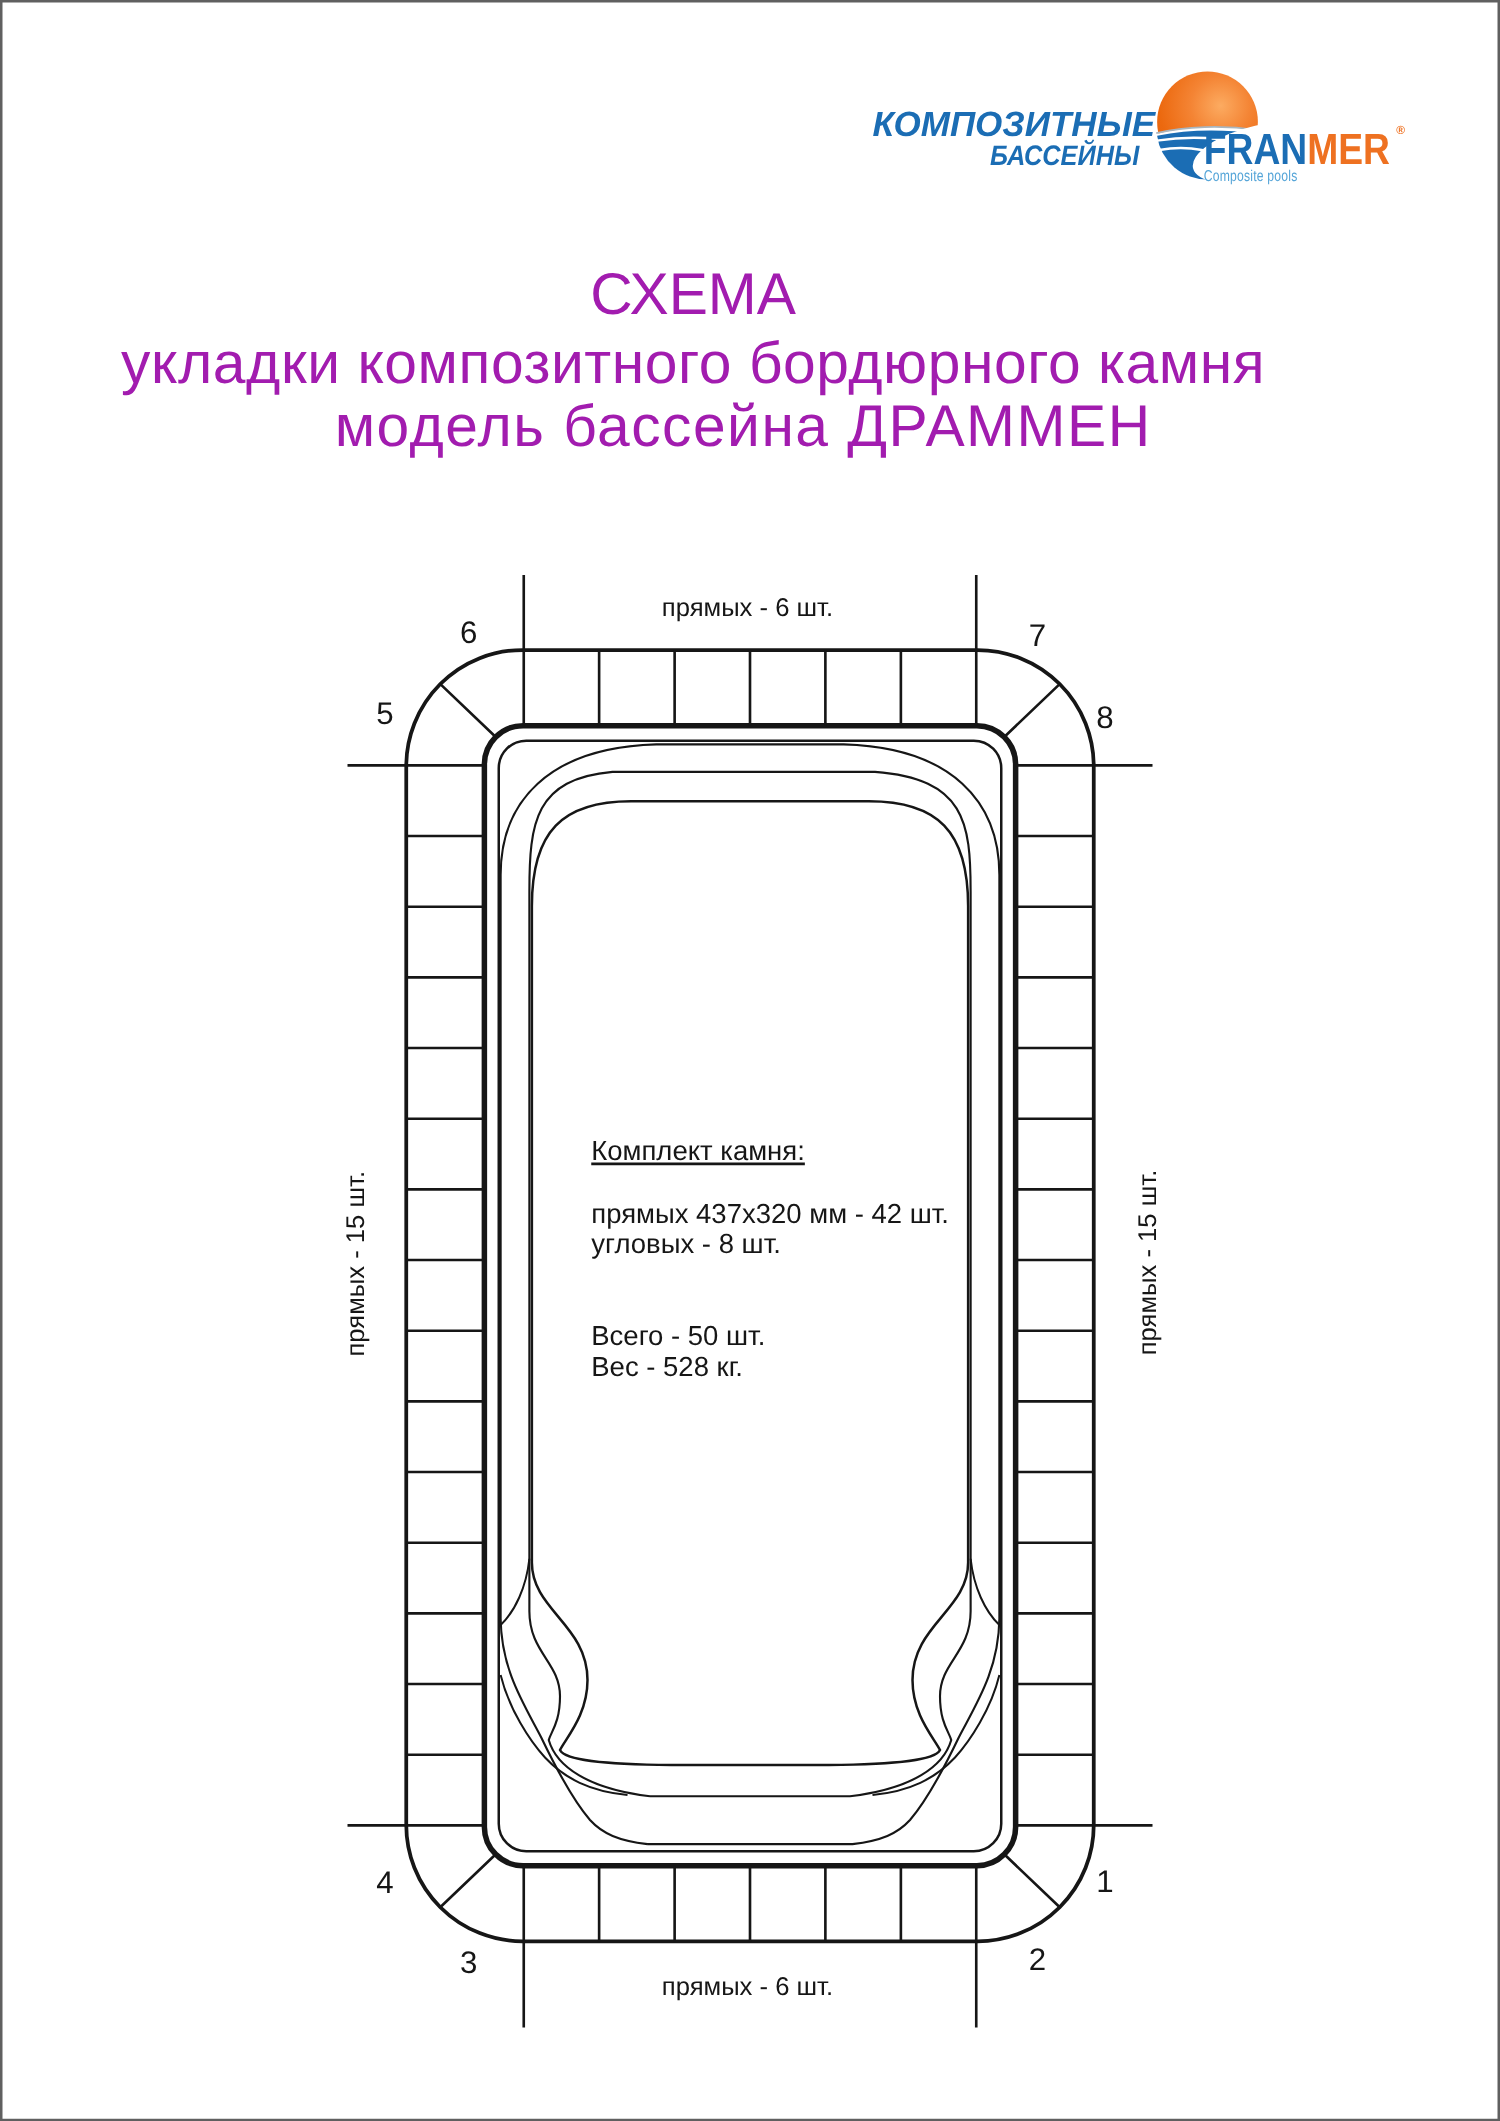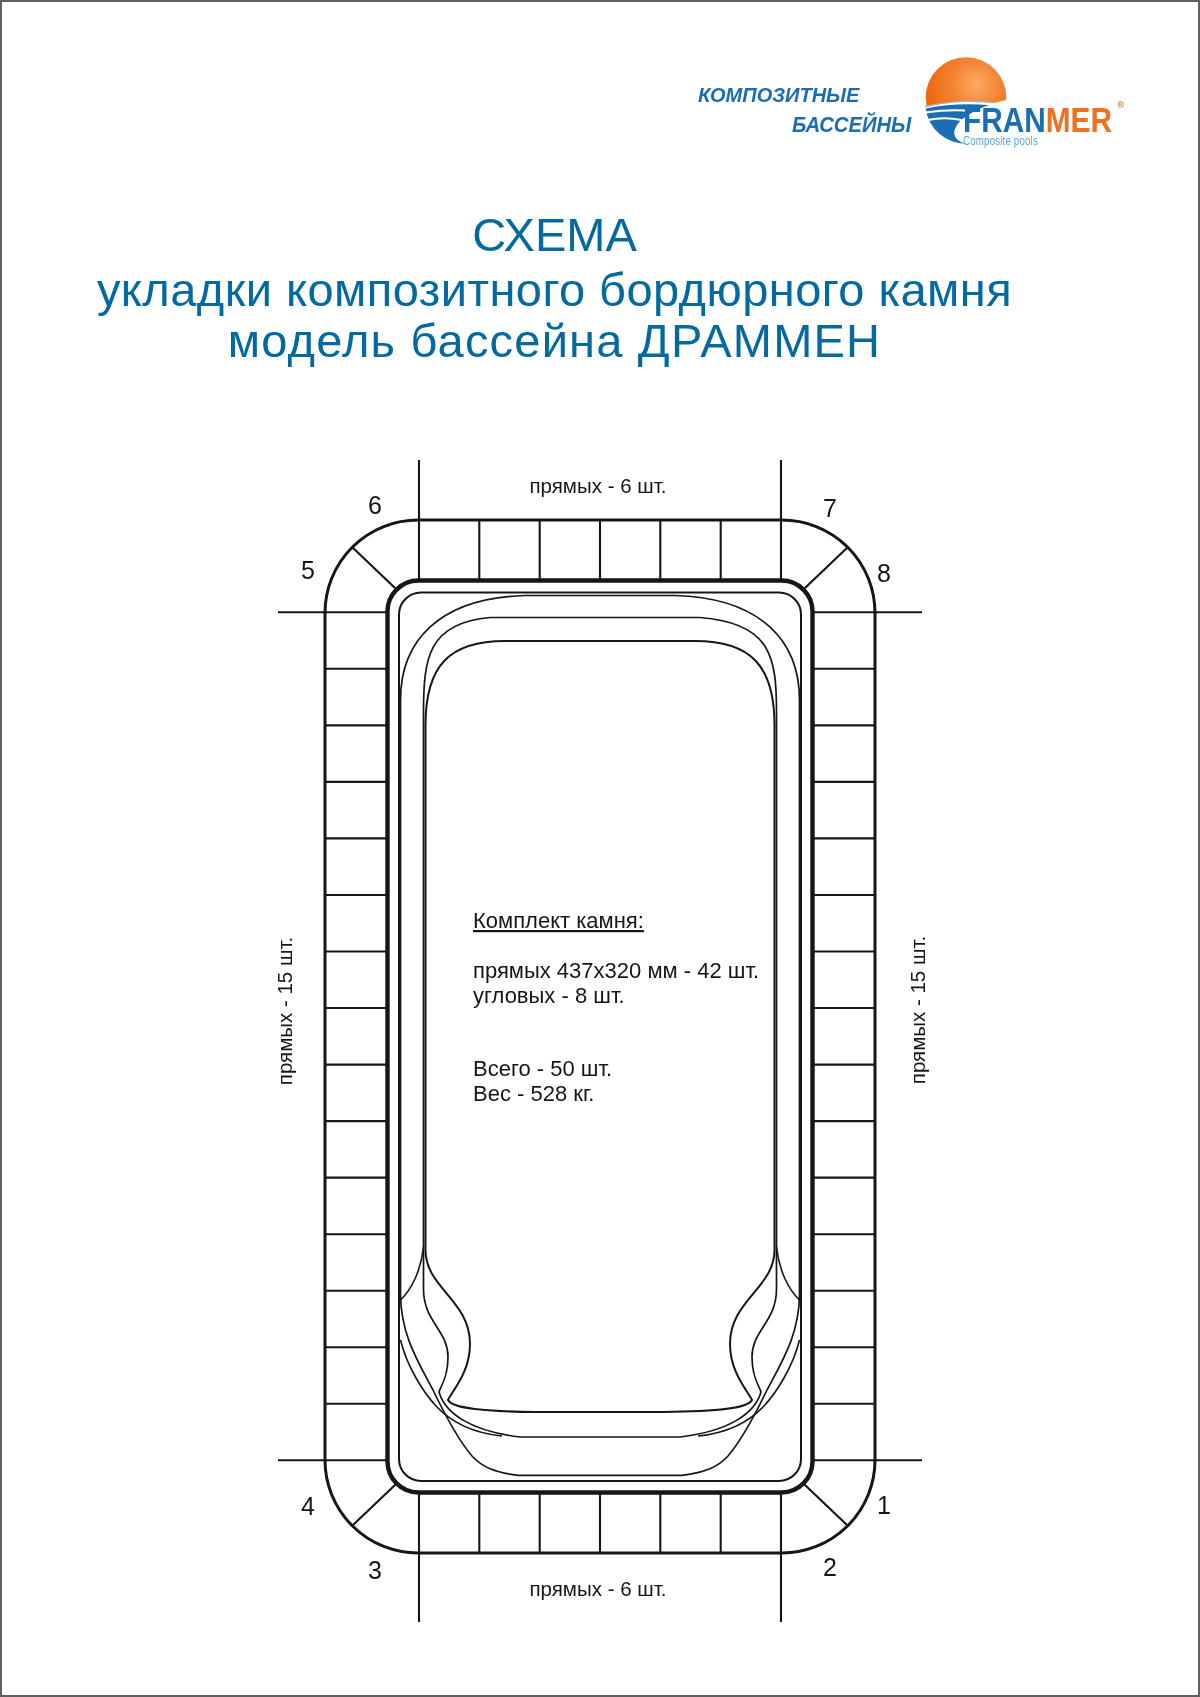"КОМПОЗИТНЫЕ" #lg1 { font-size: 20px -> 28px }
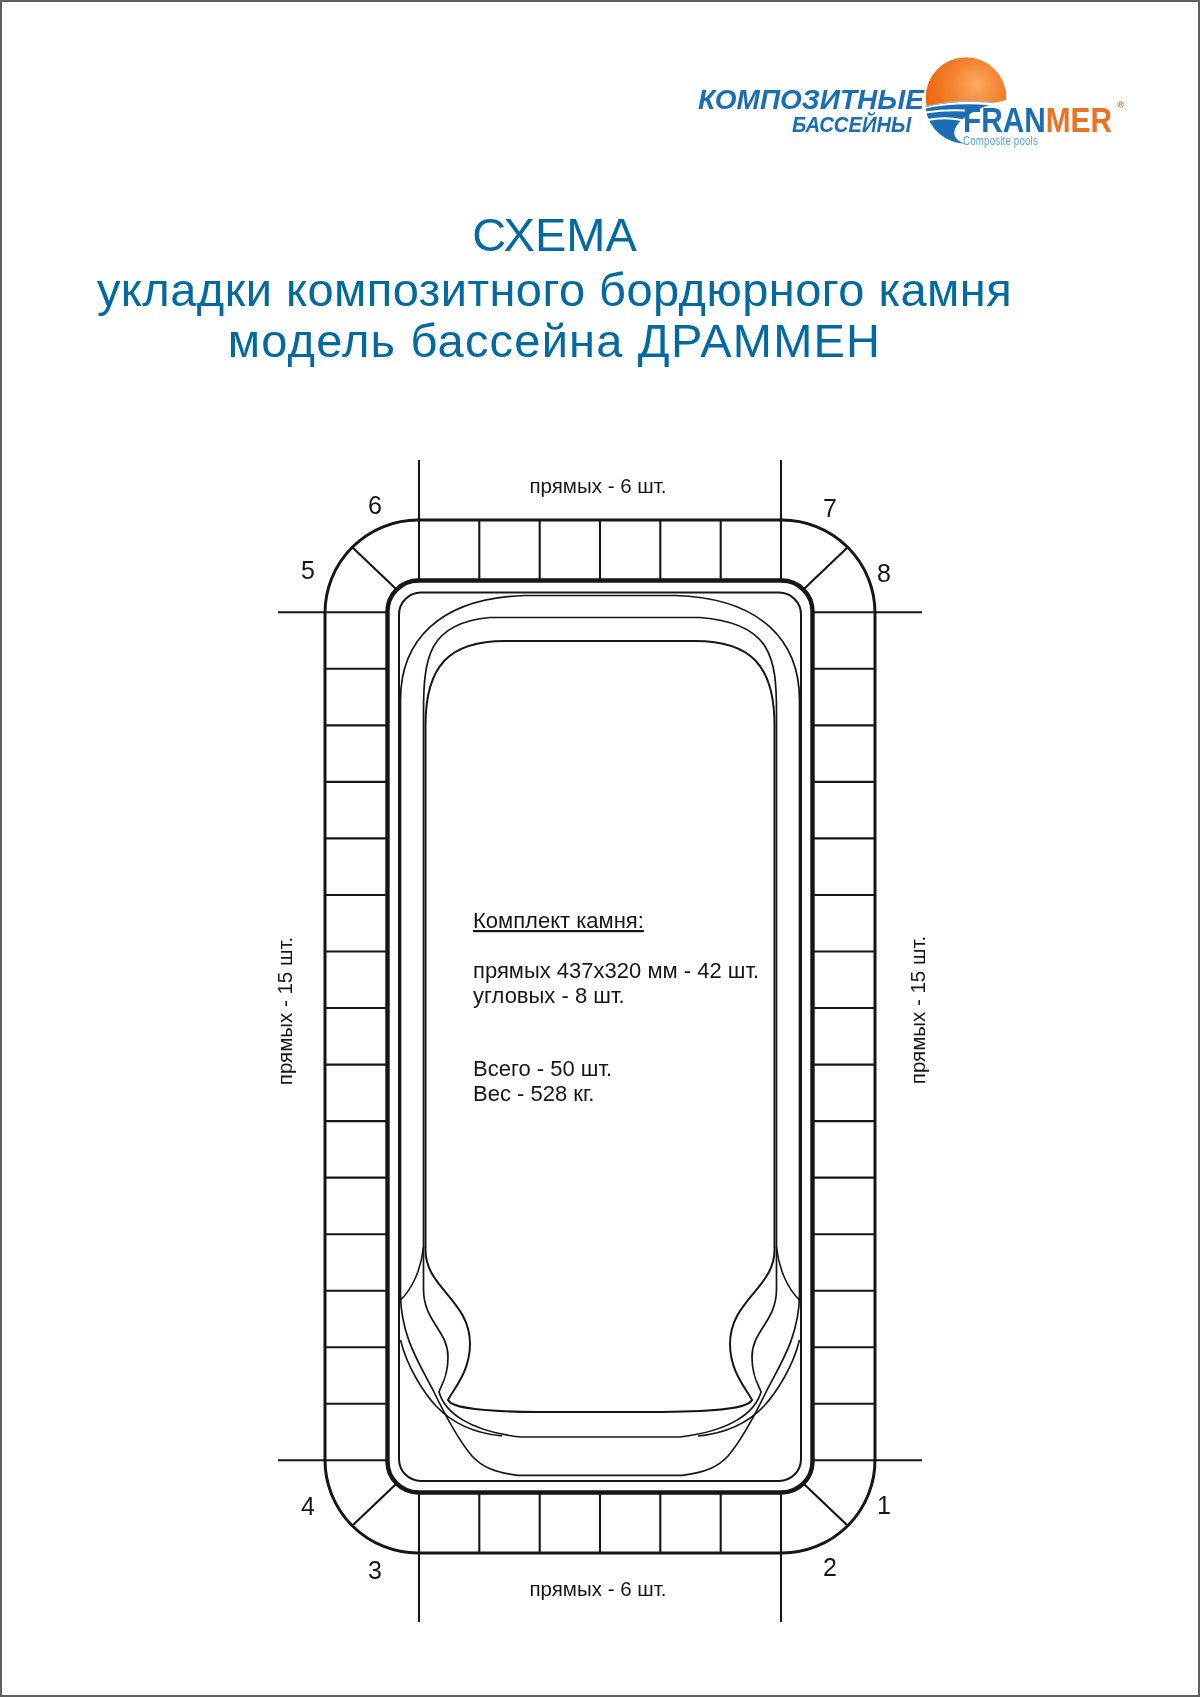"СХЕМА" .title { color: #0369a1 -> #a21caf }
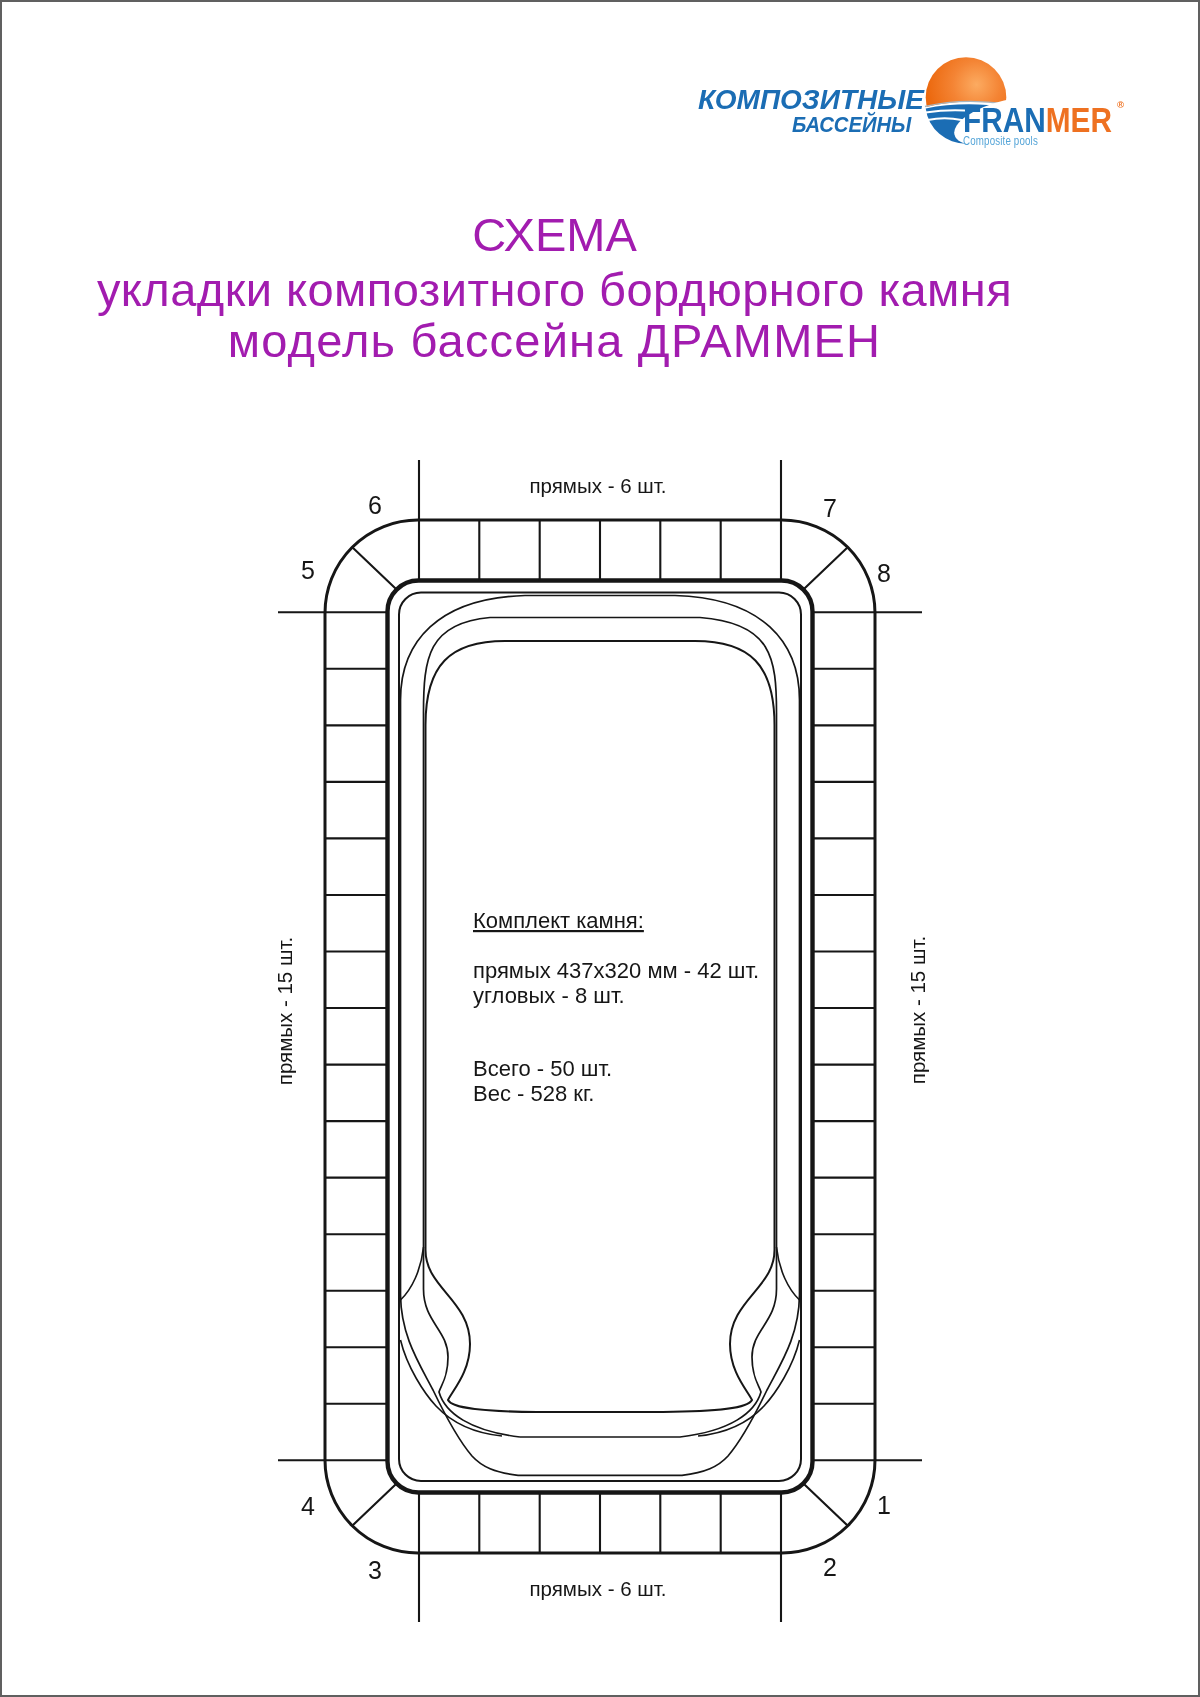"модель бассейна ДРАММЕН" #t3 { padding-left: none -> 40px }
